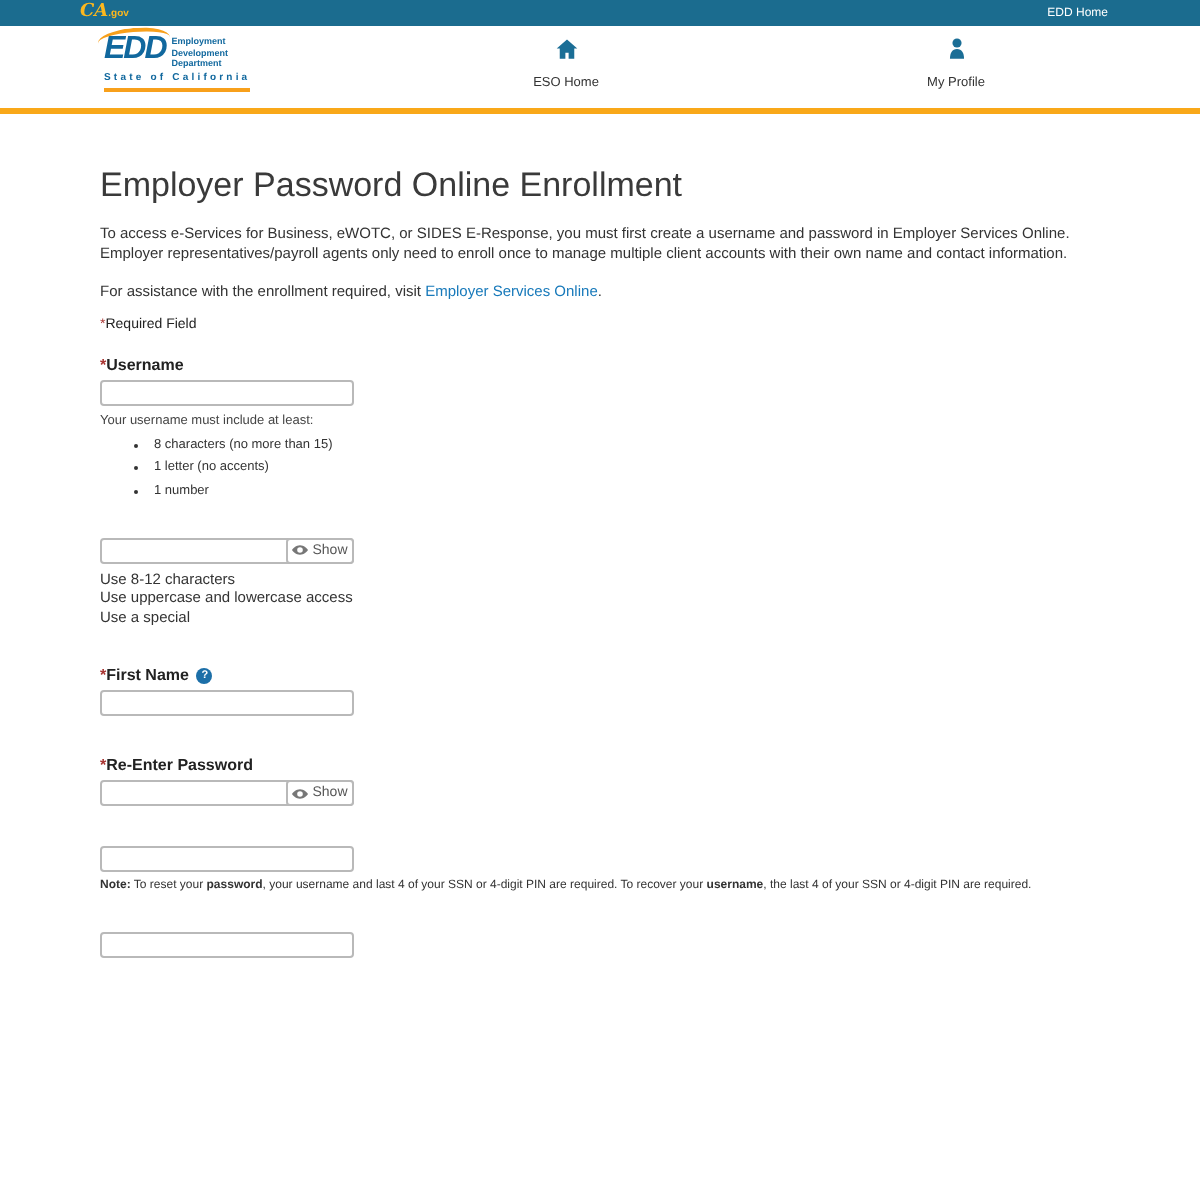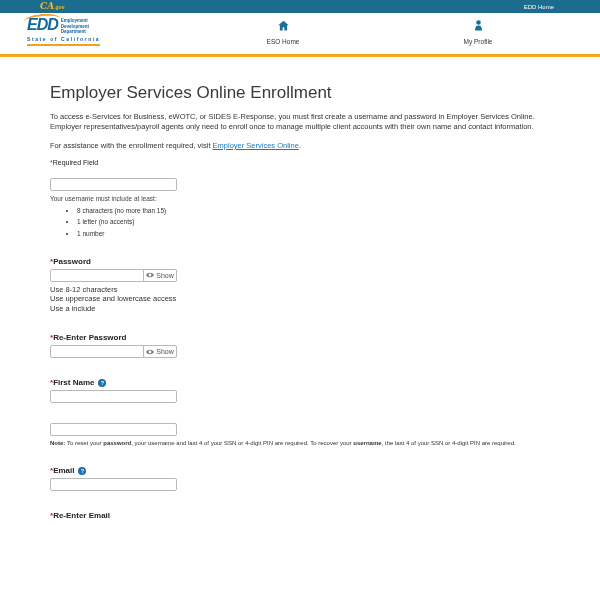"EDD" .edd-logo { left: 27px -> 52px }
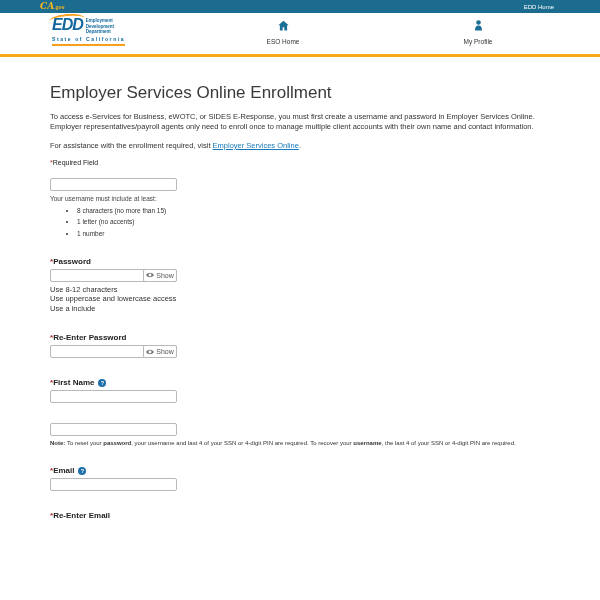"Employer Services Online Enrollment" h1.page-title { text: Services -> Password }
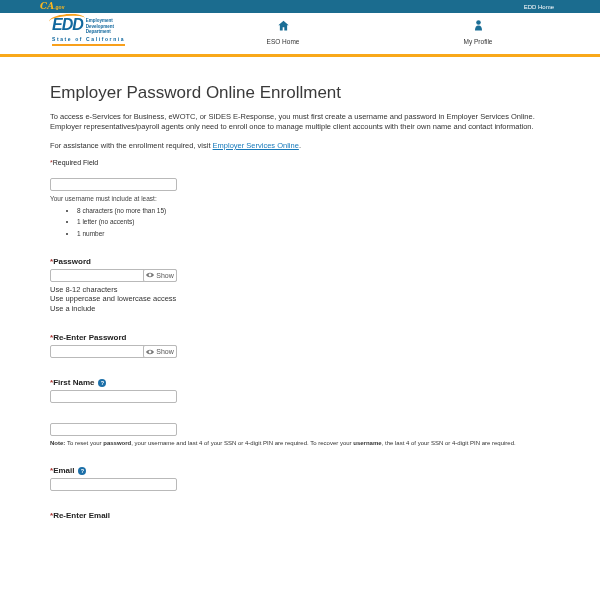"Employer Services Online" .link { text-decoration: underline -> none }
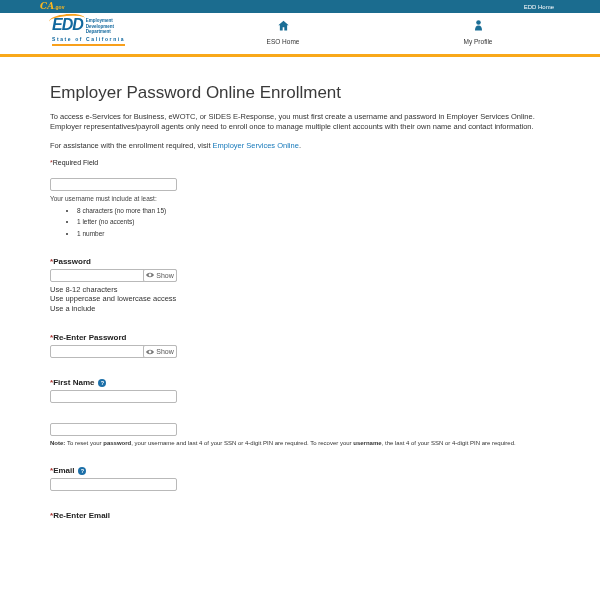"*Username" label.lbl { html: none -> <label><span>*</span><span>Username</span></label> }
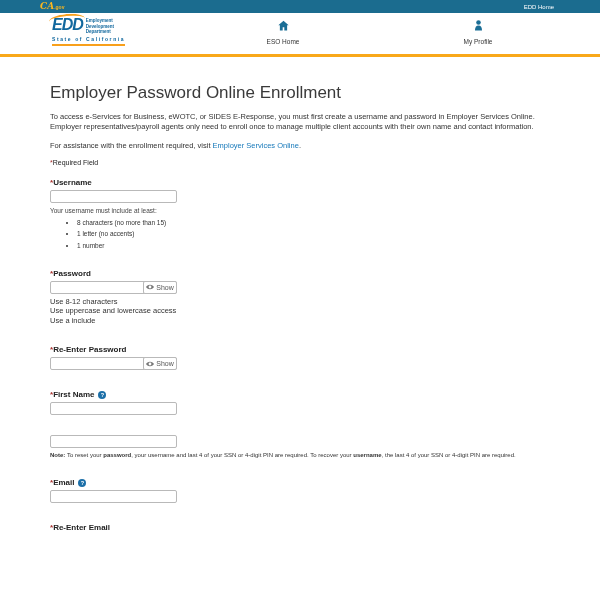"*Password" label.lbl { html: <label><span>*</span><span>Password</span></label> -> none }
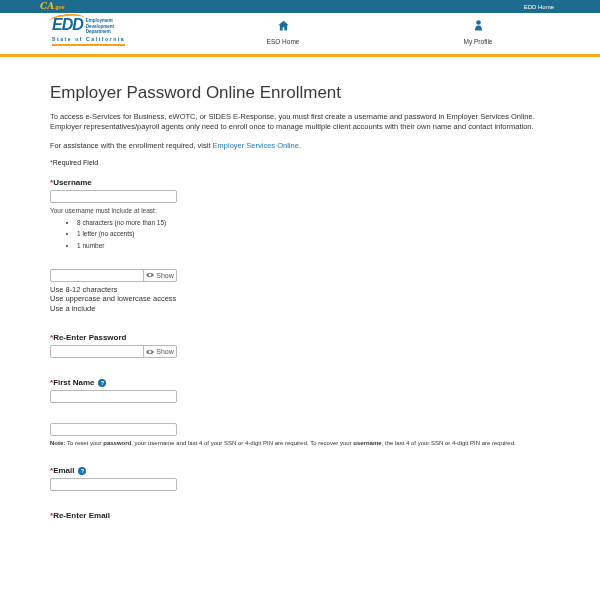"Use a include" div { text: include -> special }
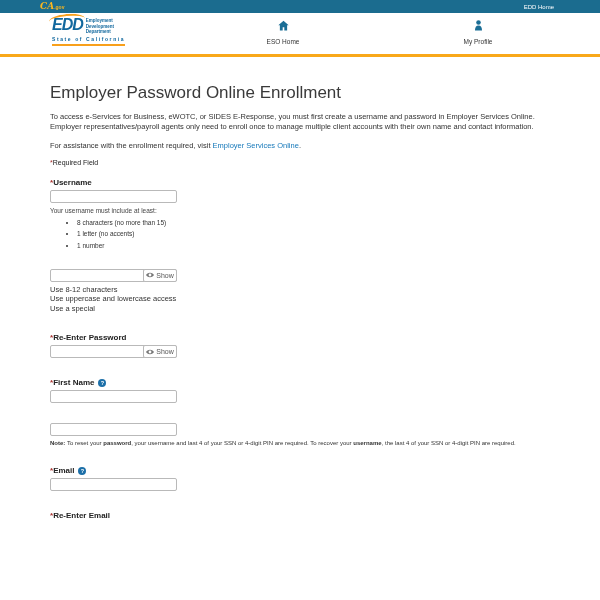"*Re-Enter Password" div.field { order: before "*First Name" -> after "*First Name" }
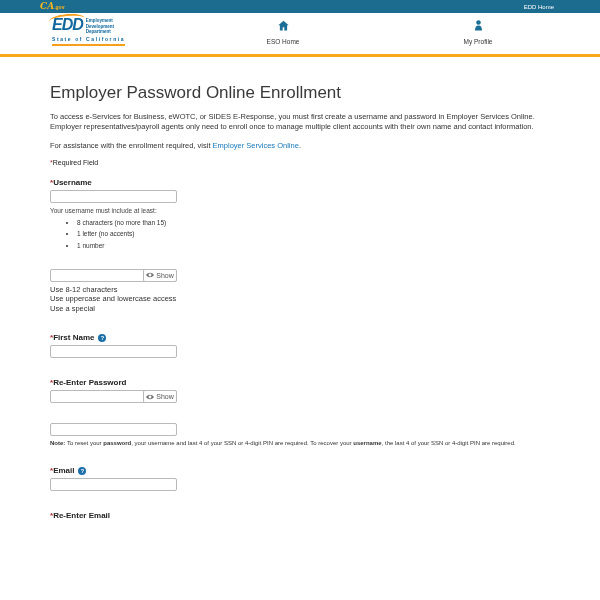"*Email" label.lbl { html: <label><span>*</span><span>Email</span><span></span></label> -> none }
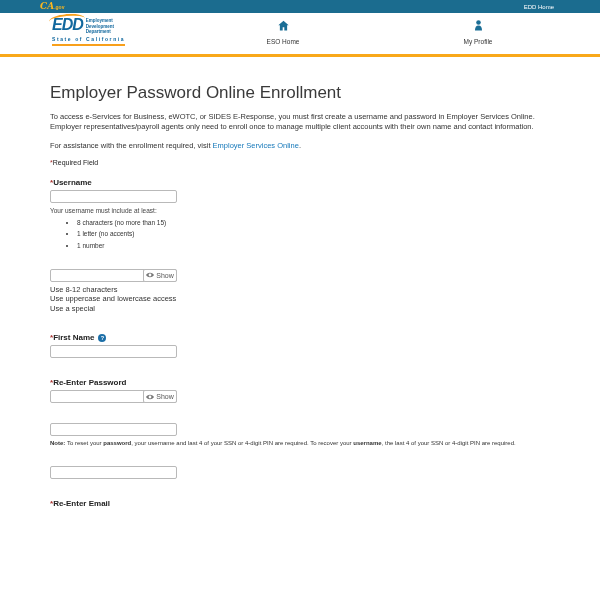"*Re-Enter Email" div.field { html: <div> <label><span>*</span><span>Re-Enter Email</span></label> </div> -> none }
